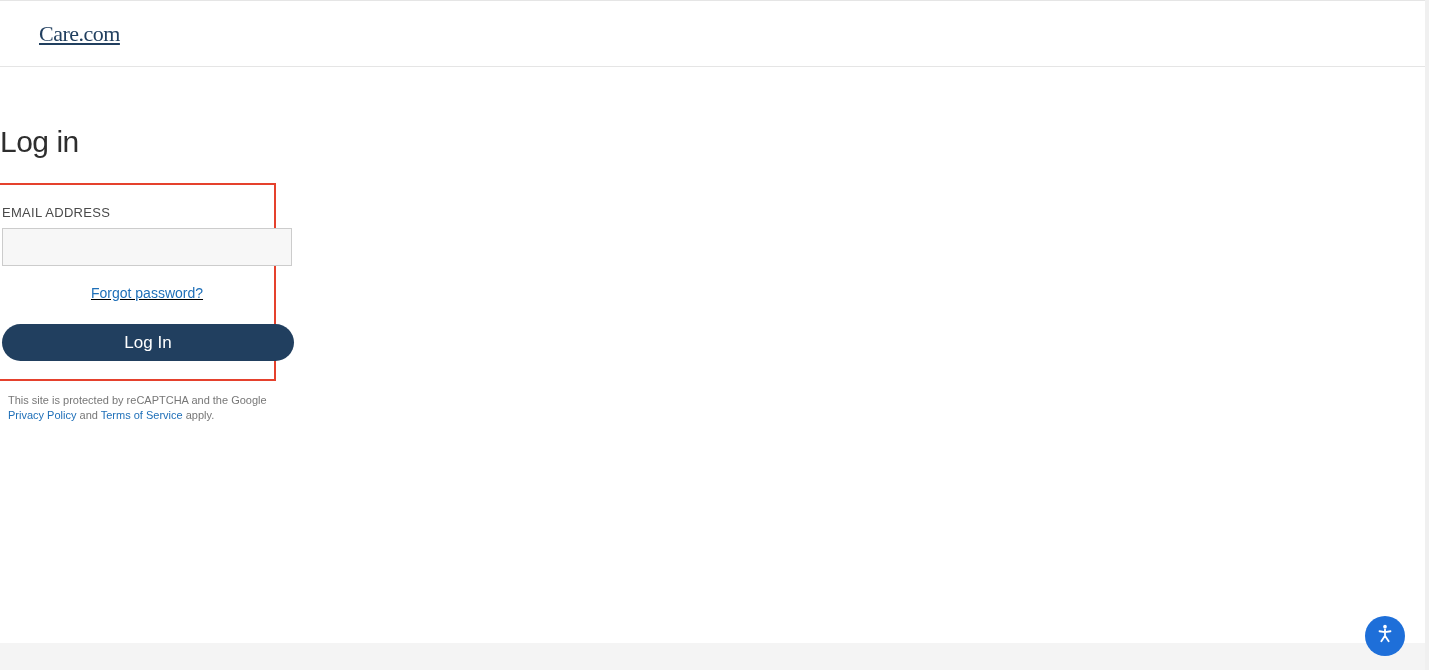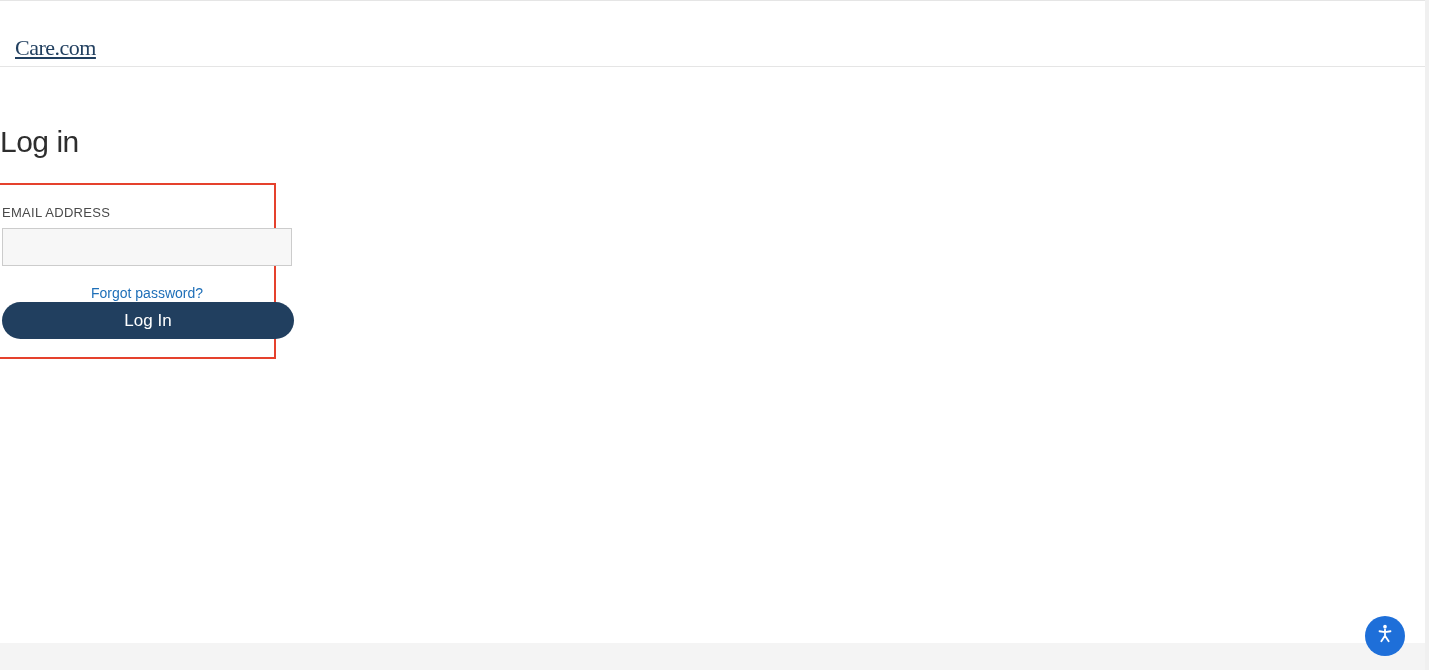"Care.com" .logo { flex-direction: column -> none }
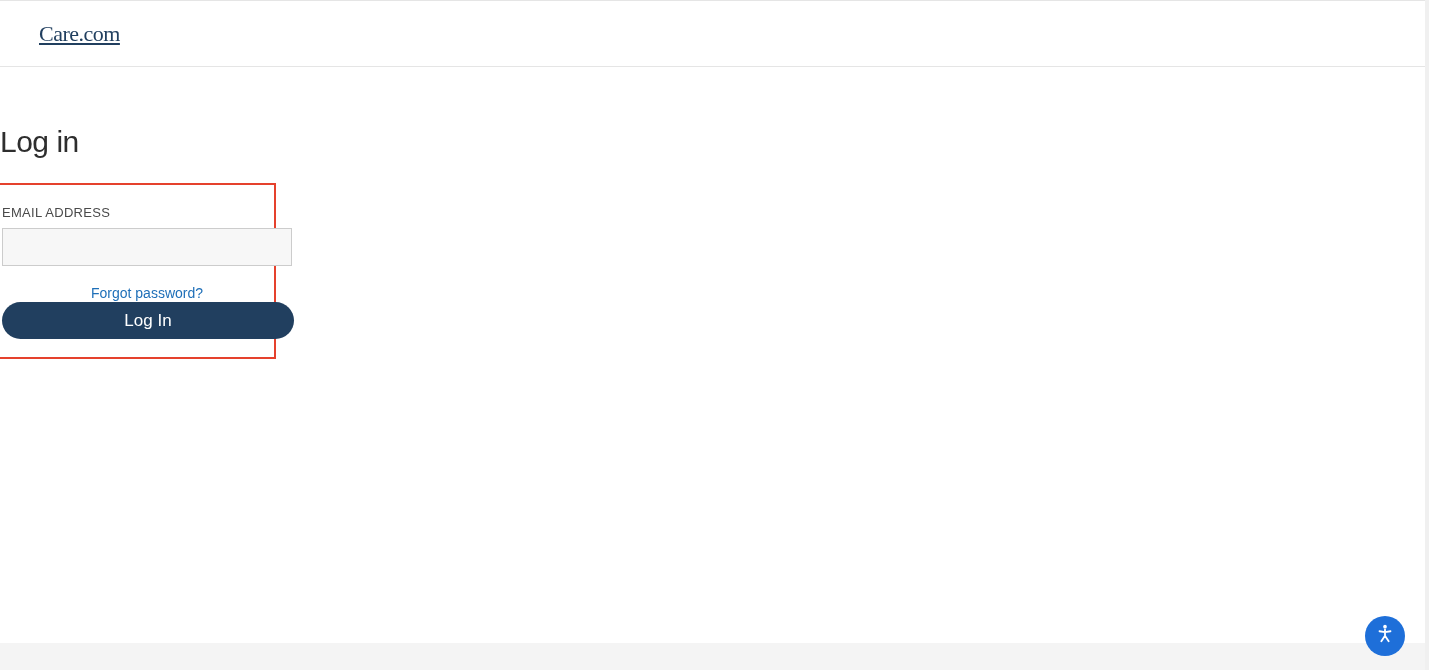"Forgot password?" .forgot-row { margin-bottom: none -> 22px; text-decoration: none -> underline }
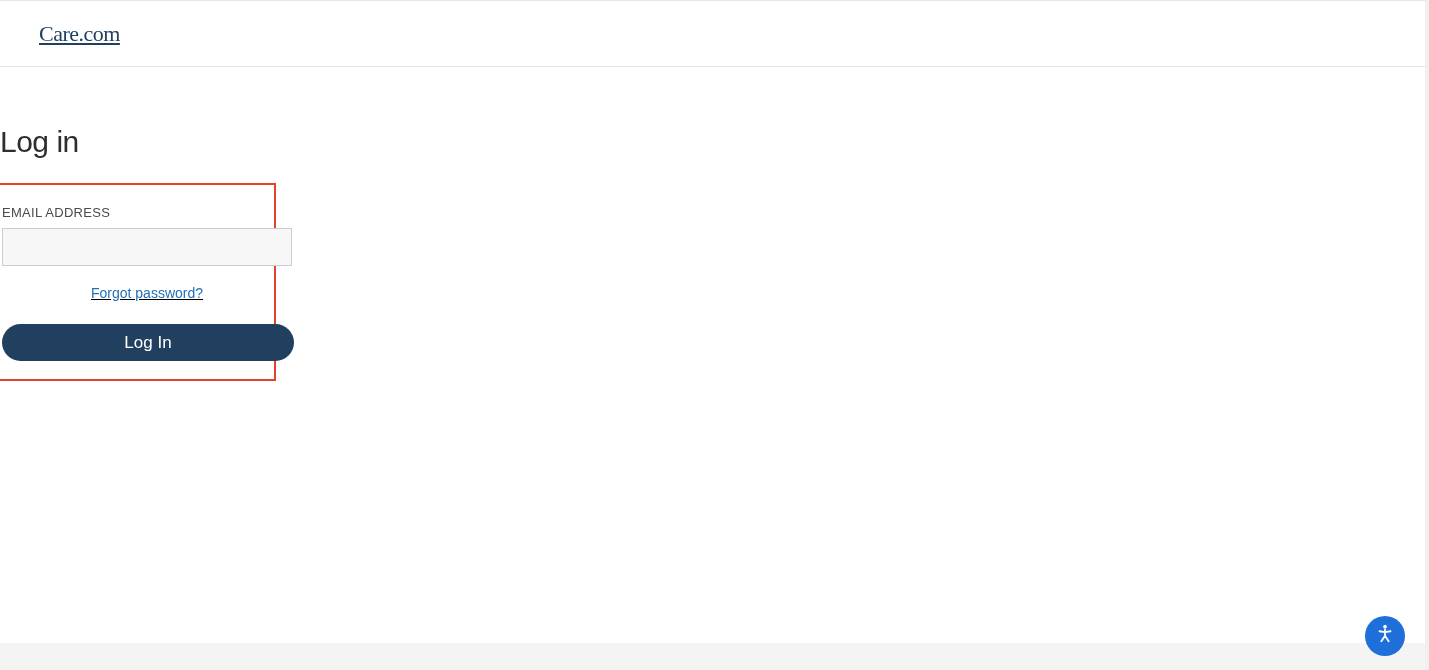"This site is protected by" p.recaptcha-note { html: none -> <p> <span>This site is protected by reCAPTCHA and the Google </span><a>Privacy Policy</a><span> and </span><a>Terms of Service</a><span> apply.</span> </p> }
